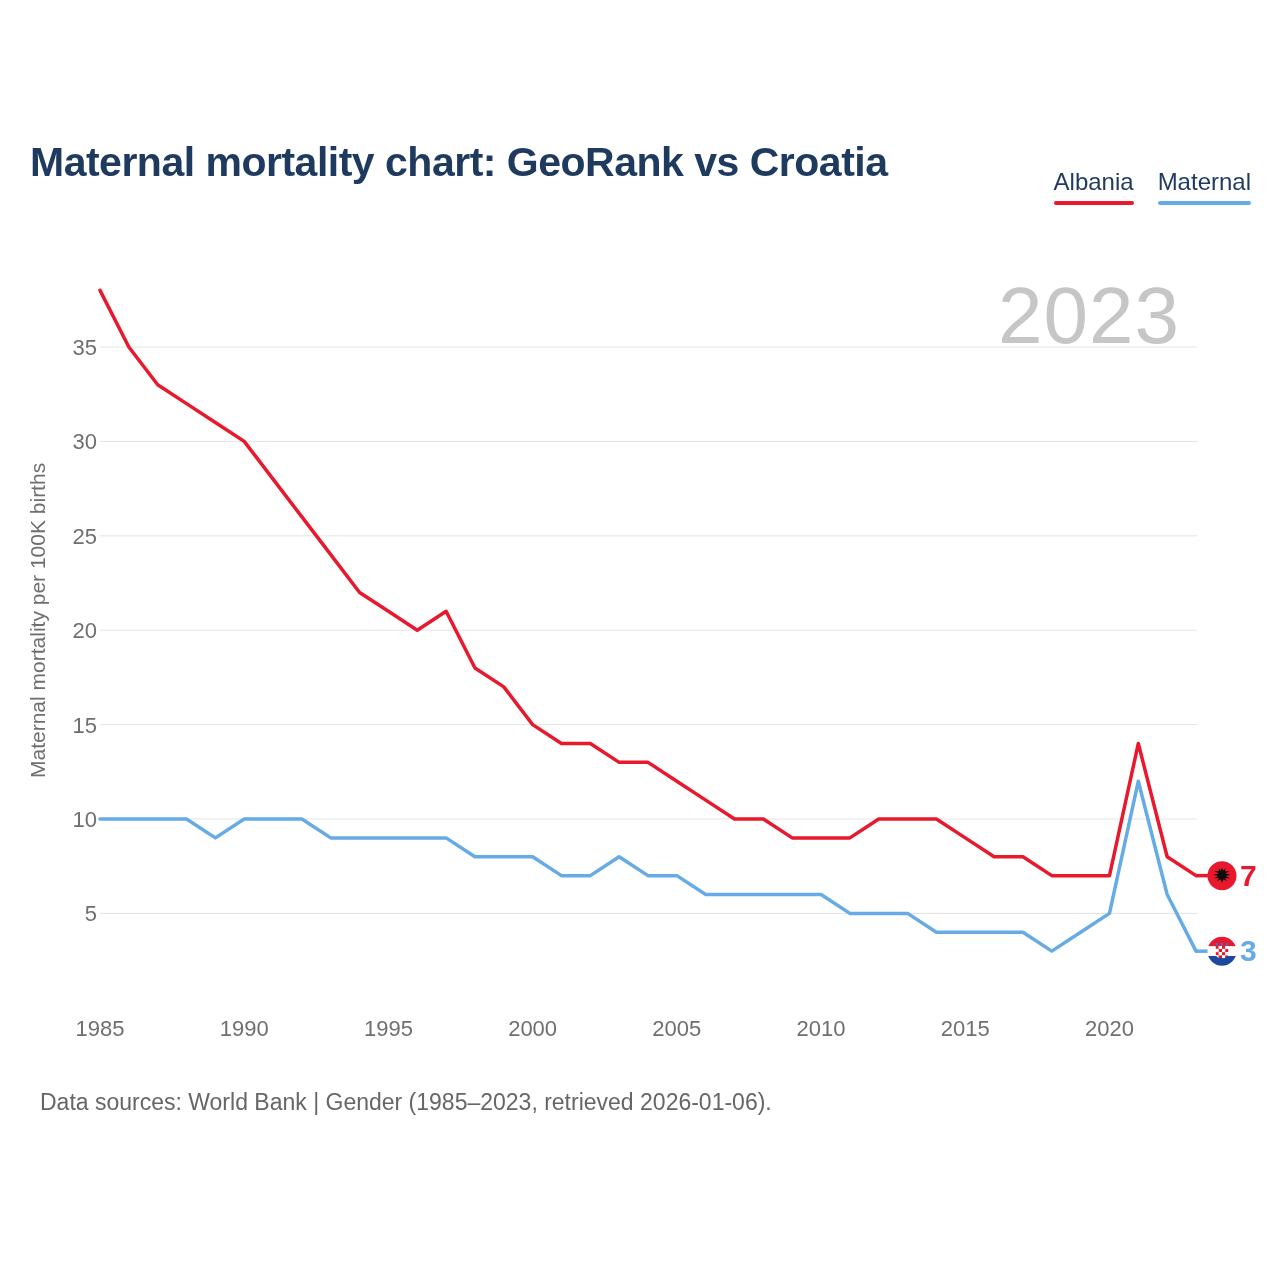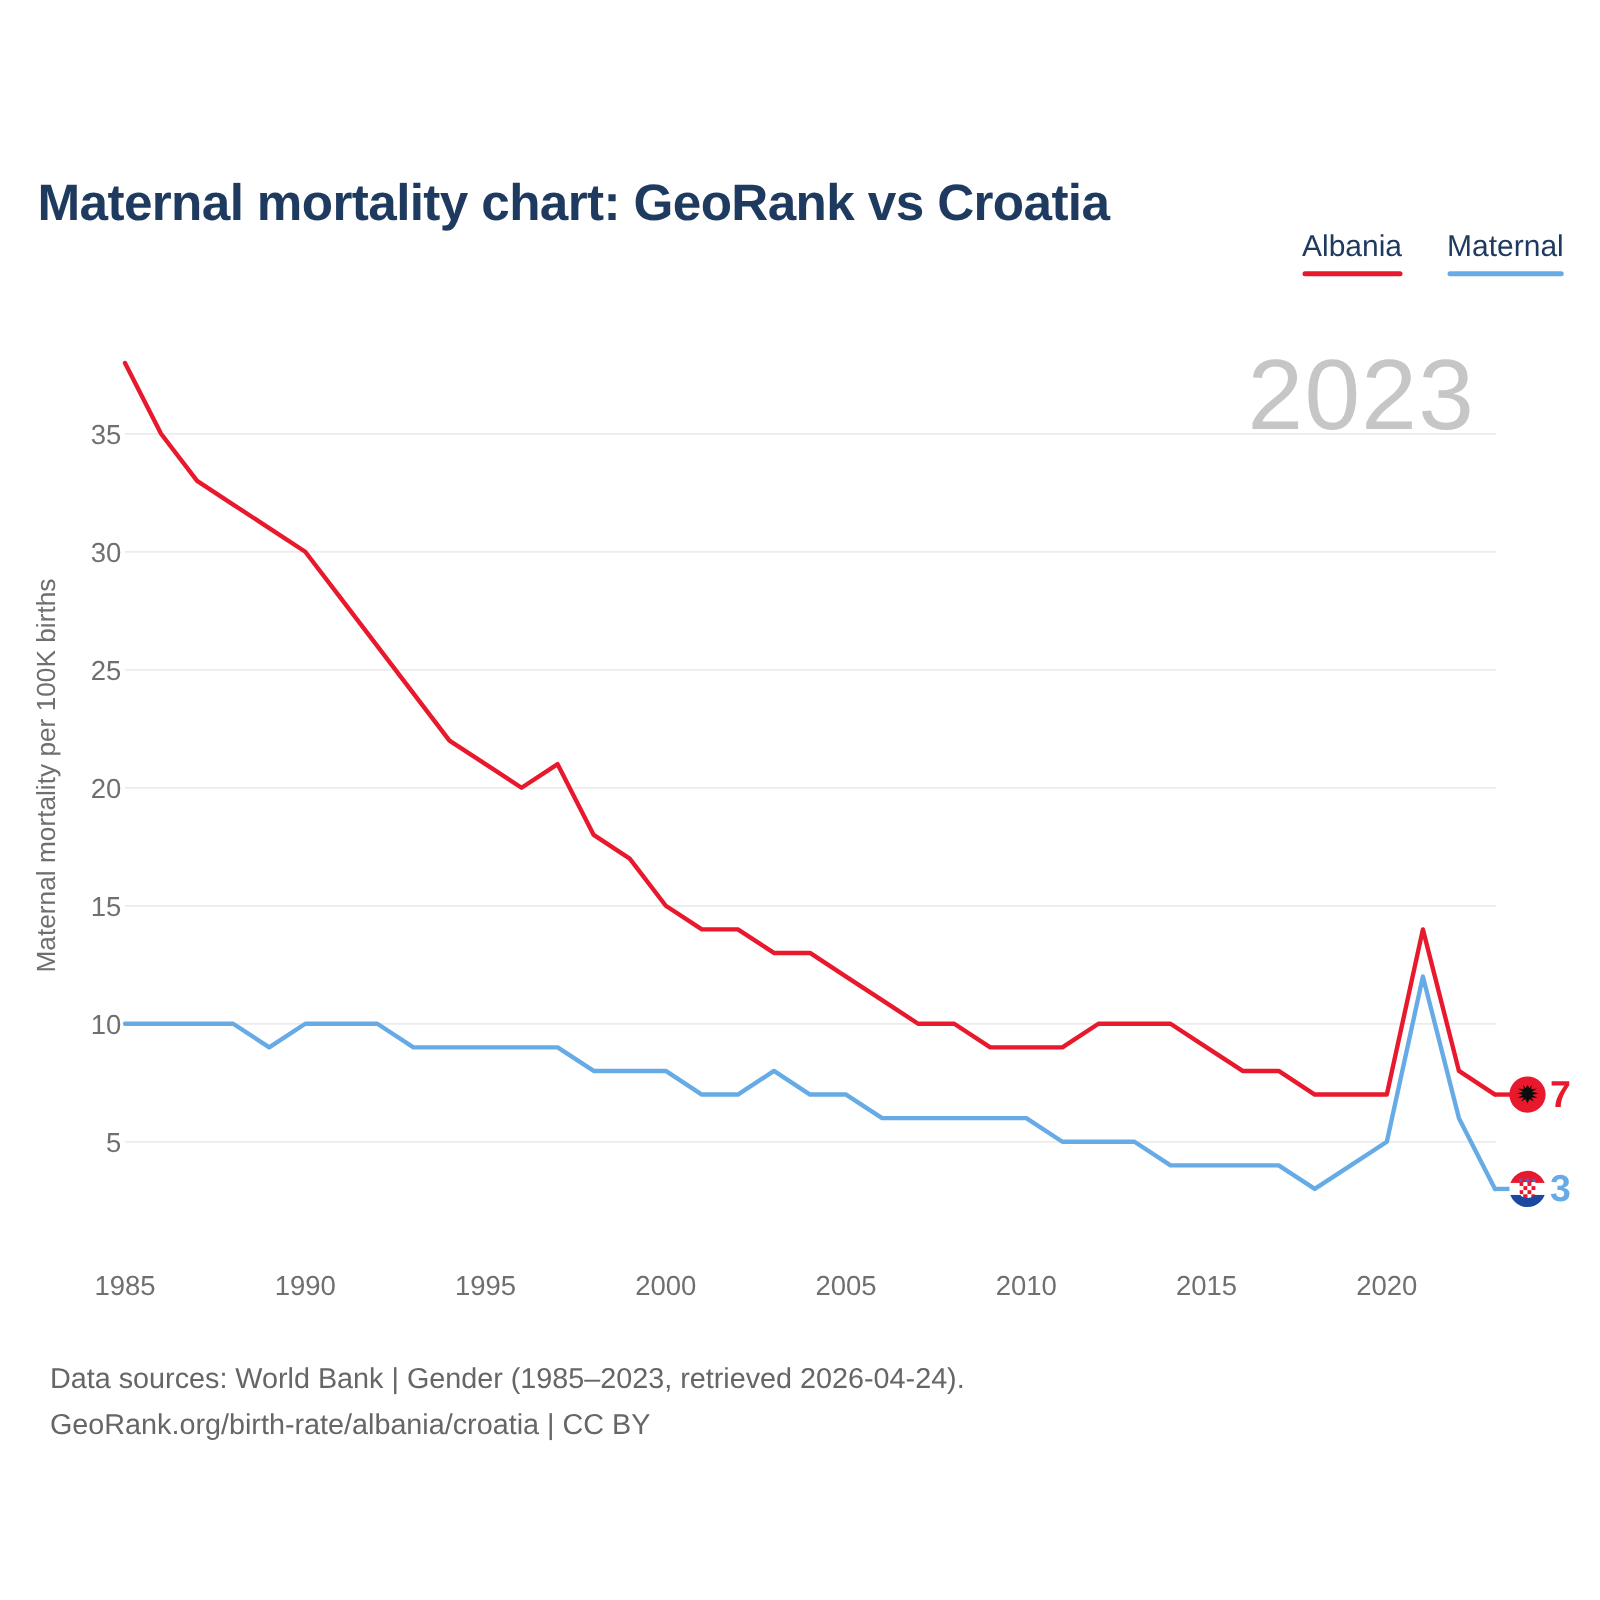"Albania" .legend { gap: 36px -> 24px; top: 184px -> 168px }
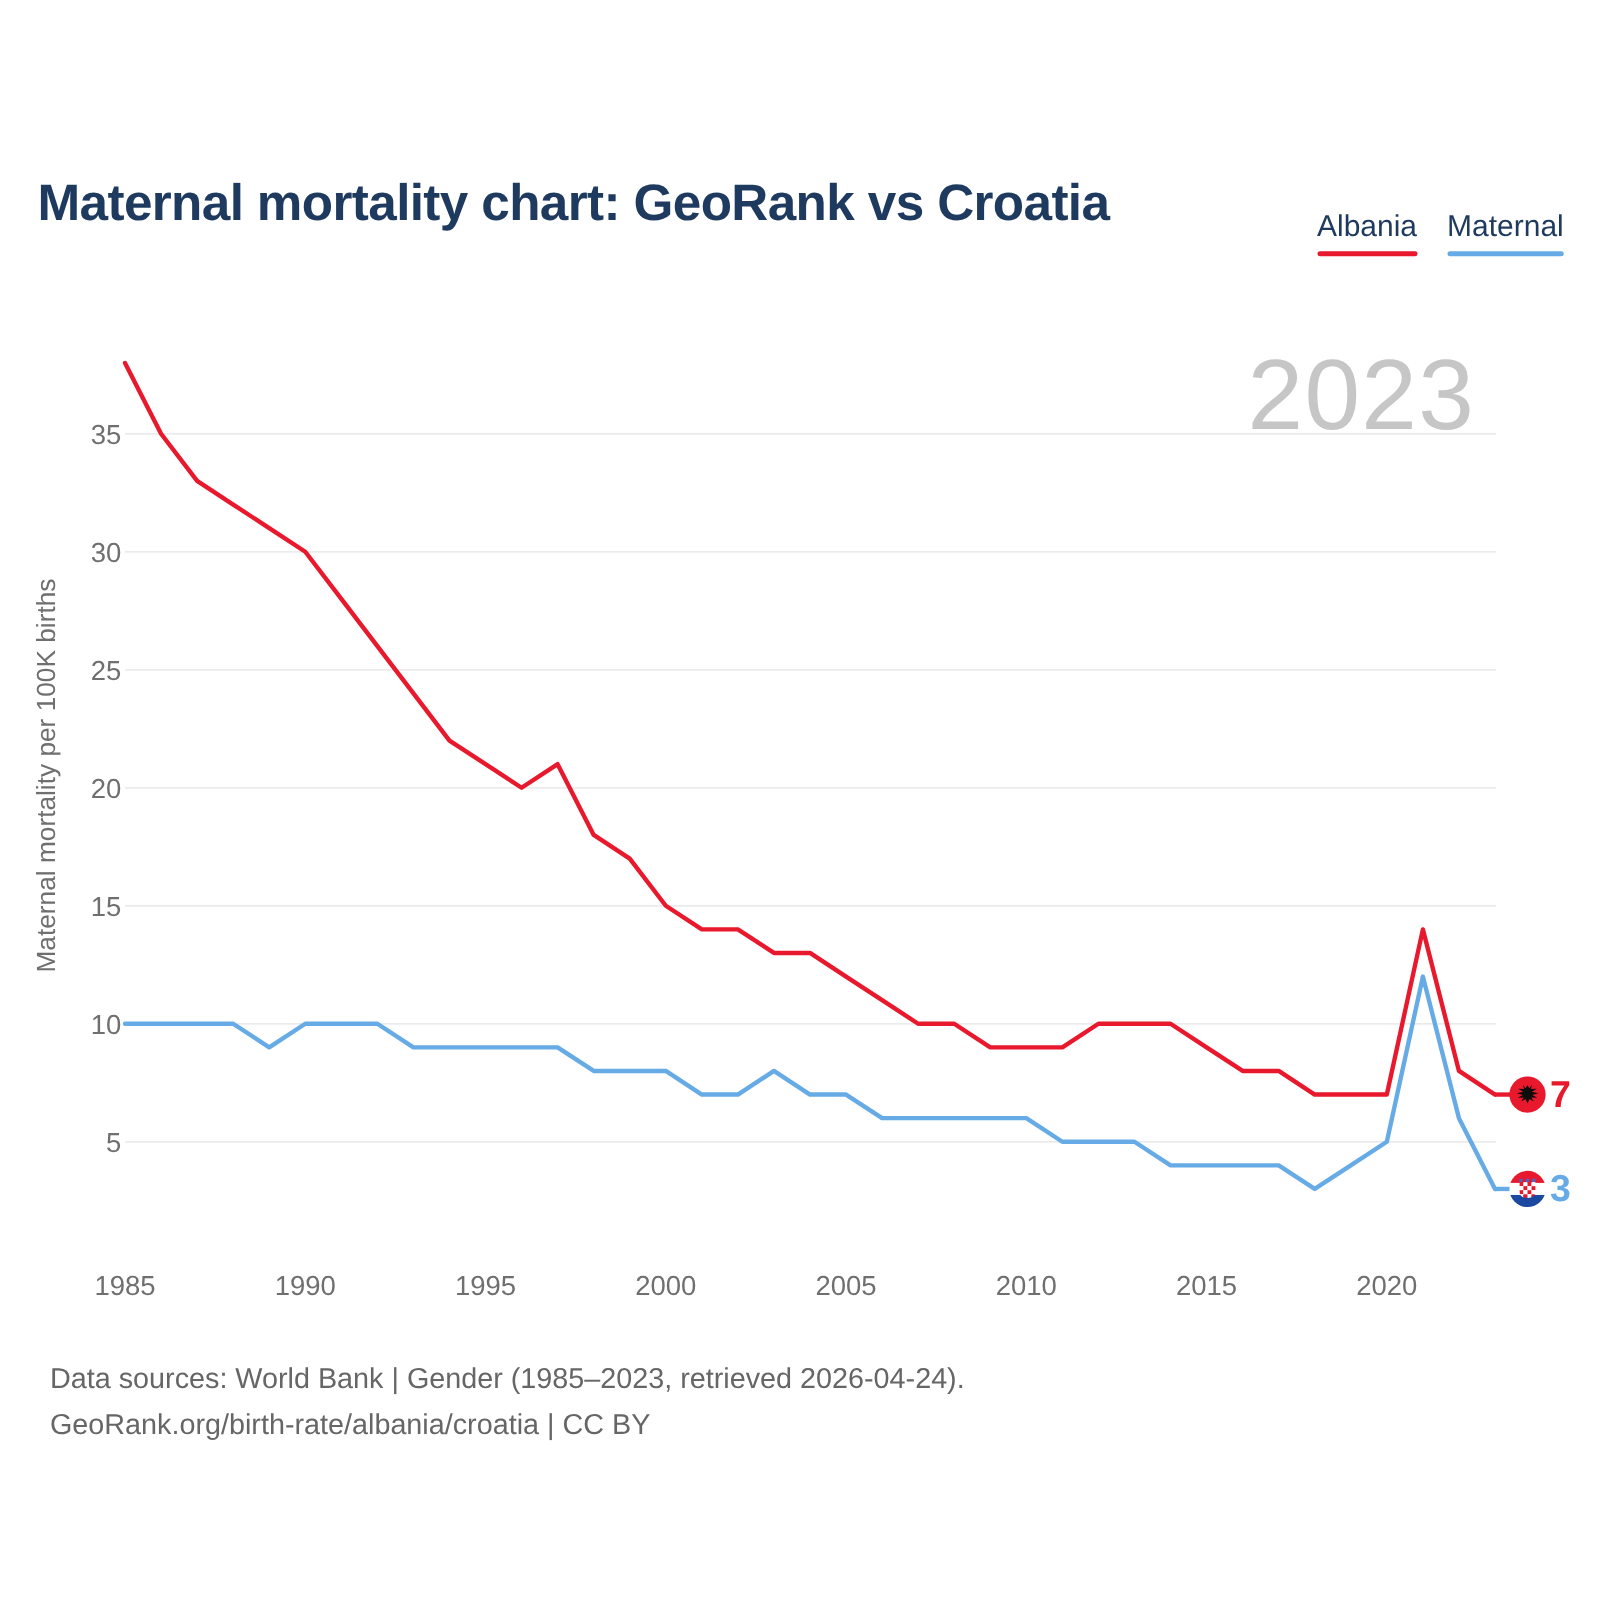"Data sources: World Bank |" div { text: 2026-04-24 -> 2026-01-06 }
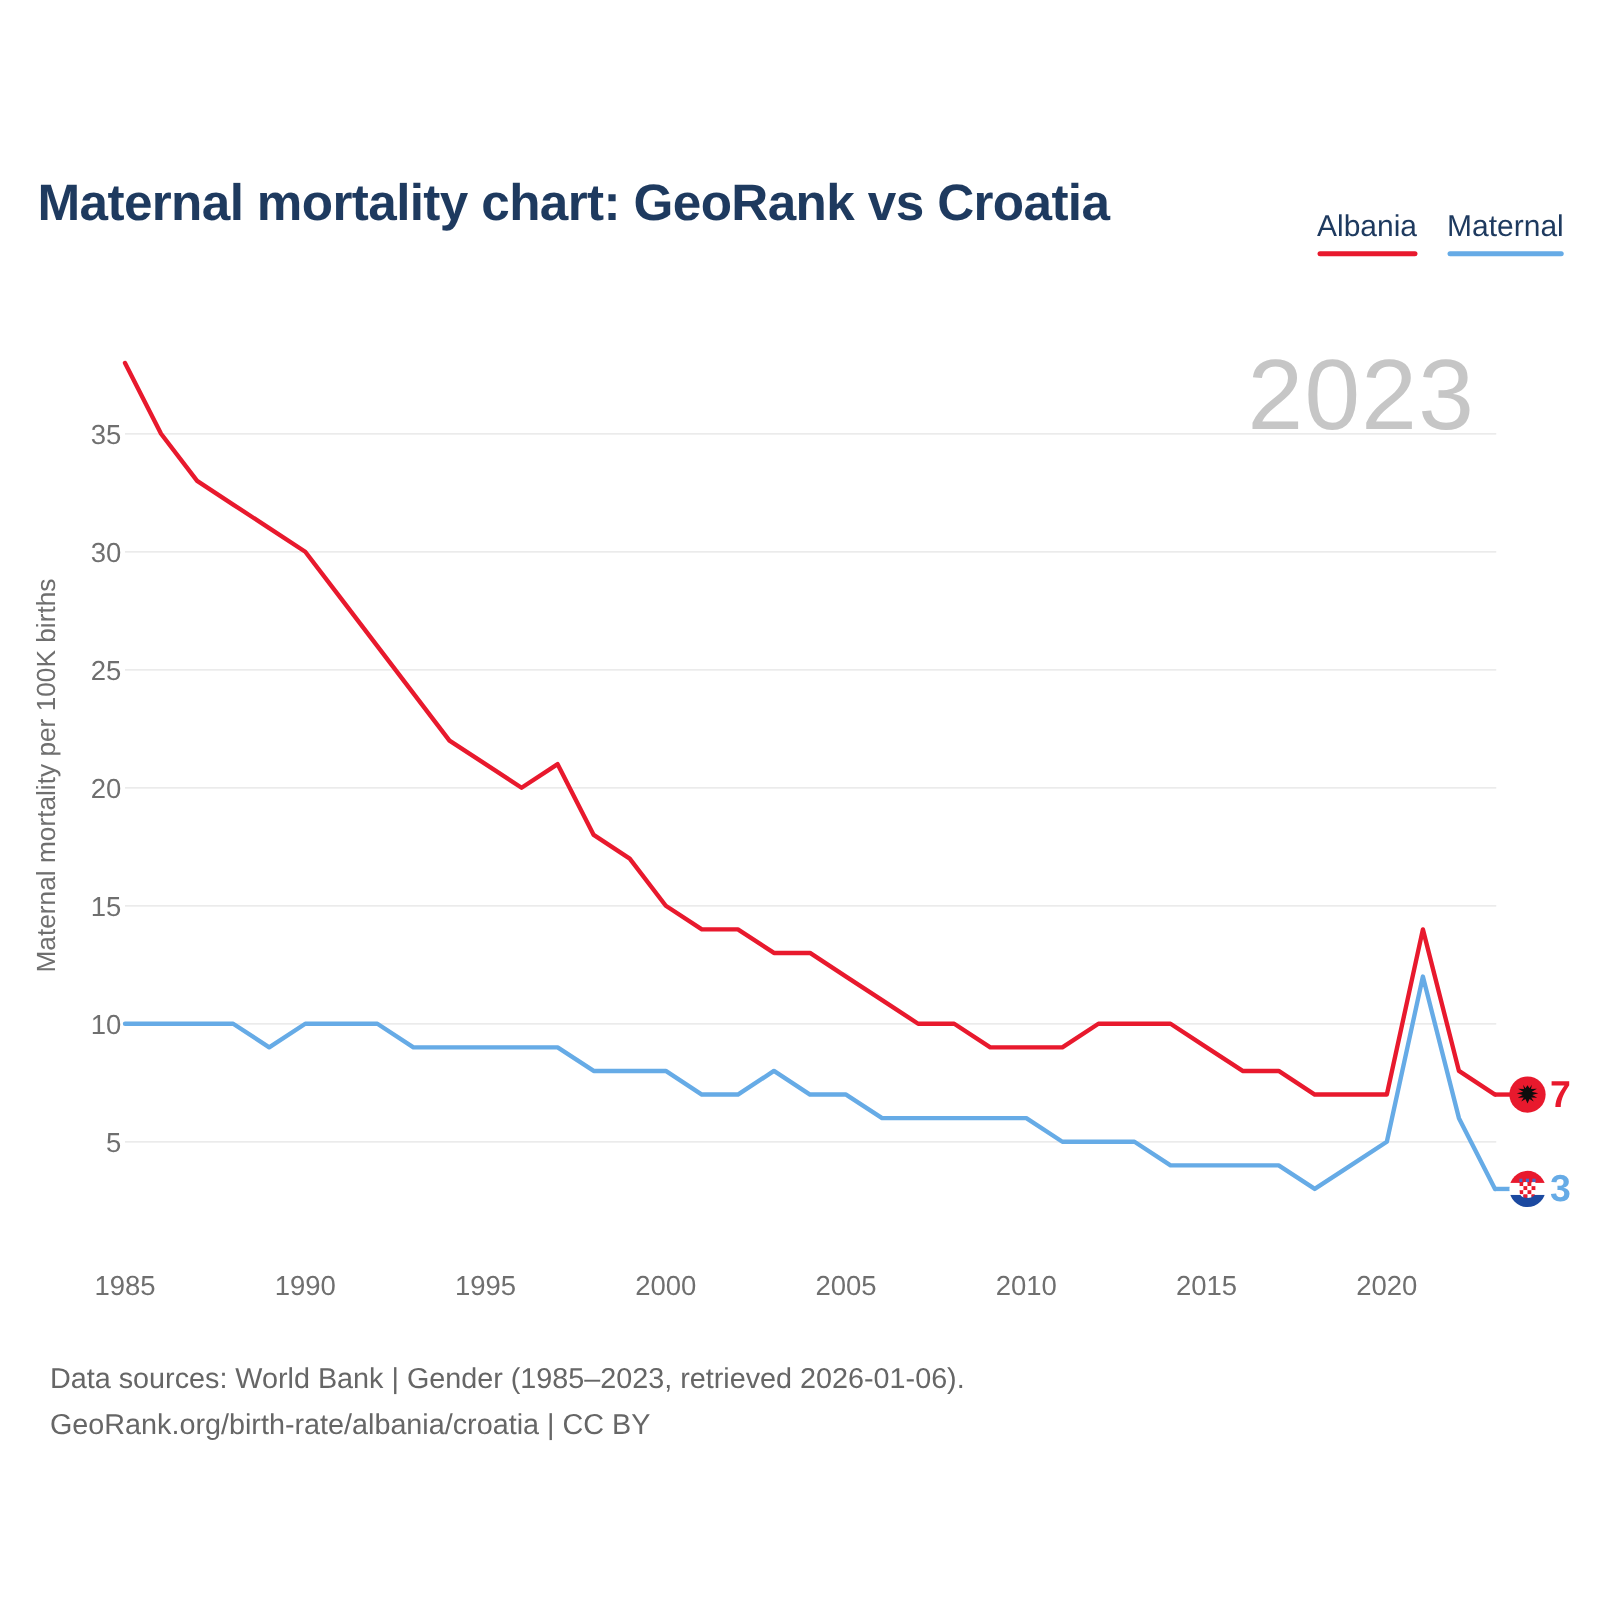"GeoRank.org/birth-rate/albania/croatia |" div { html: <div>GeoRank.org/birth-rate/albania/croatia | CC BY</div> -> none }
